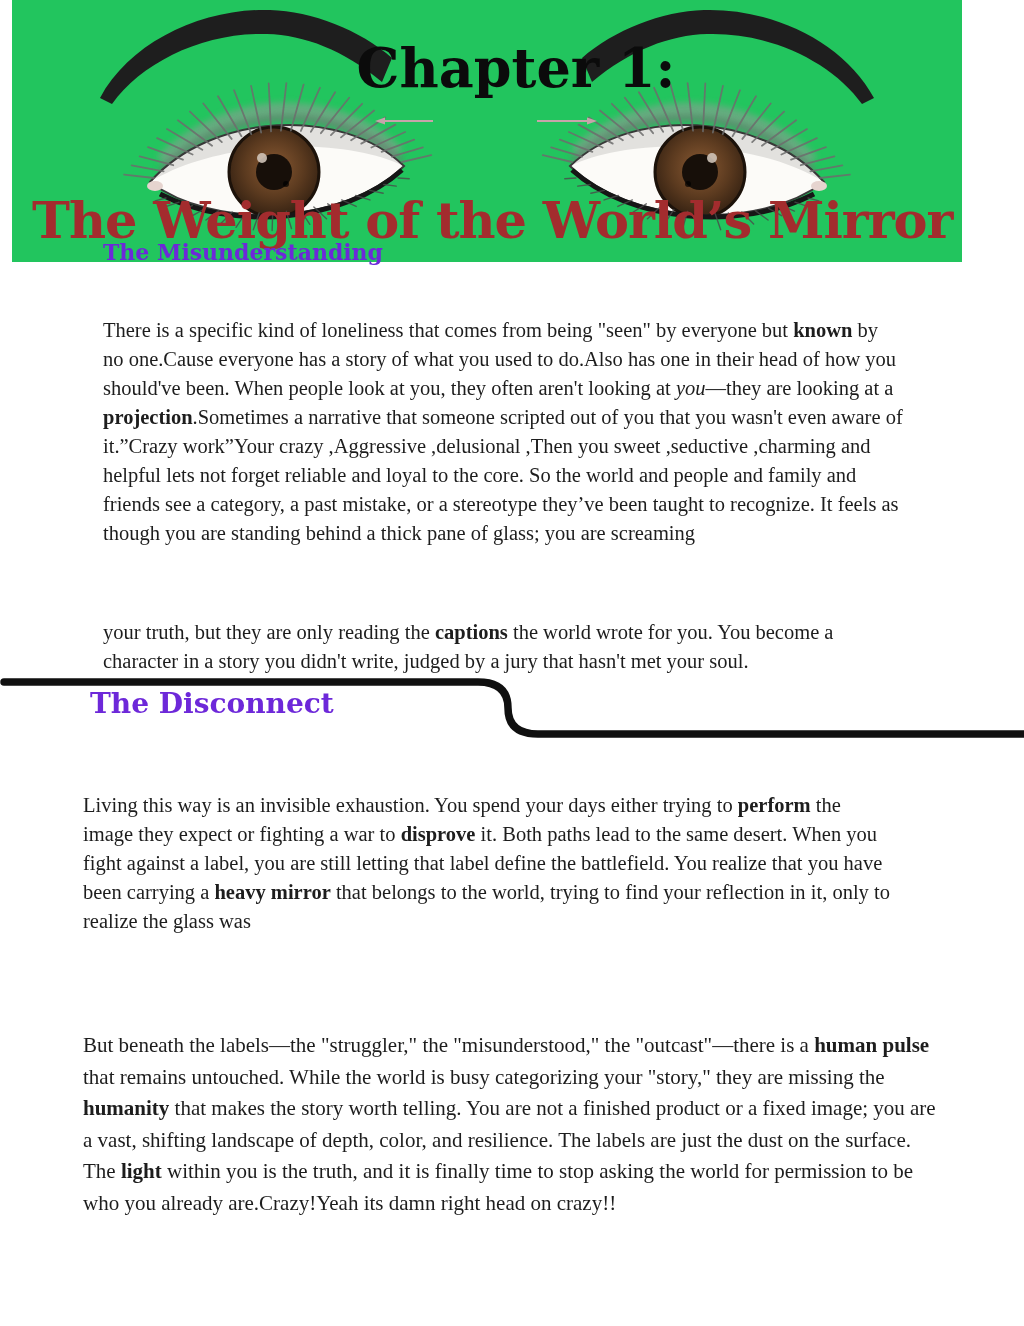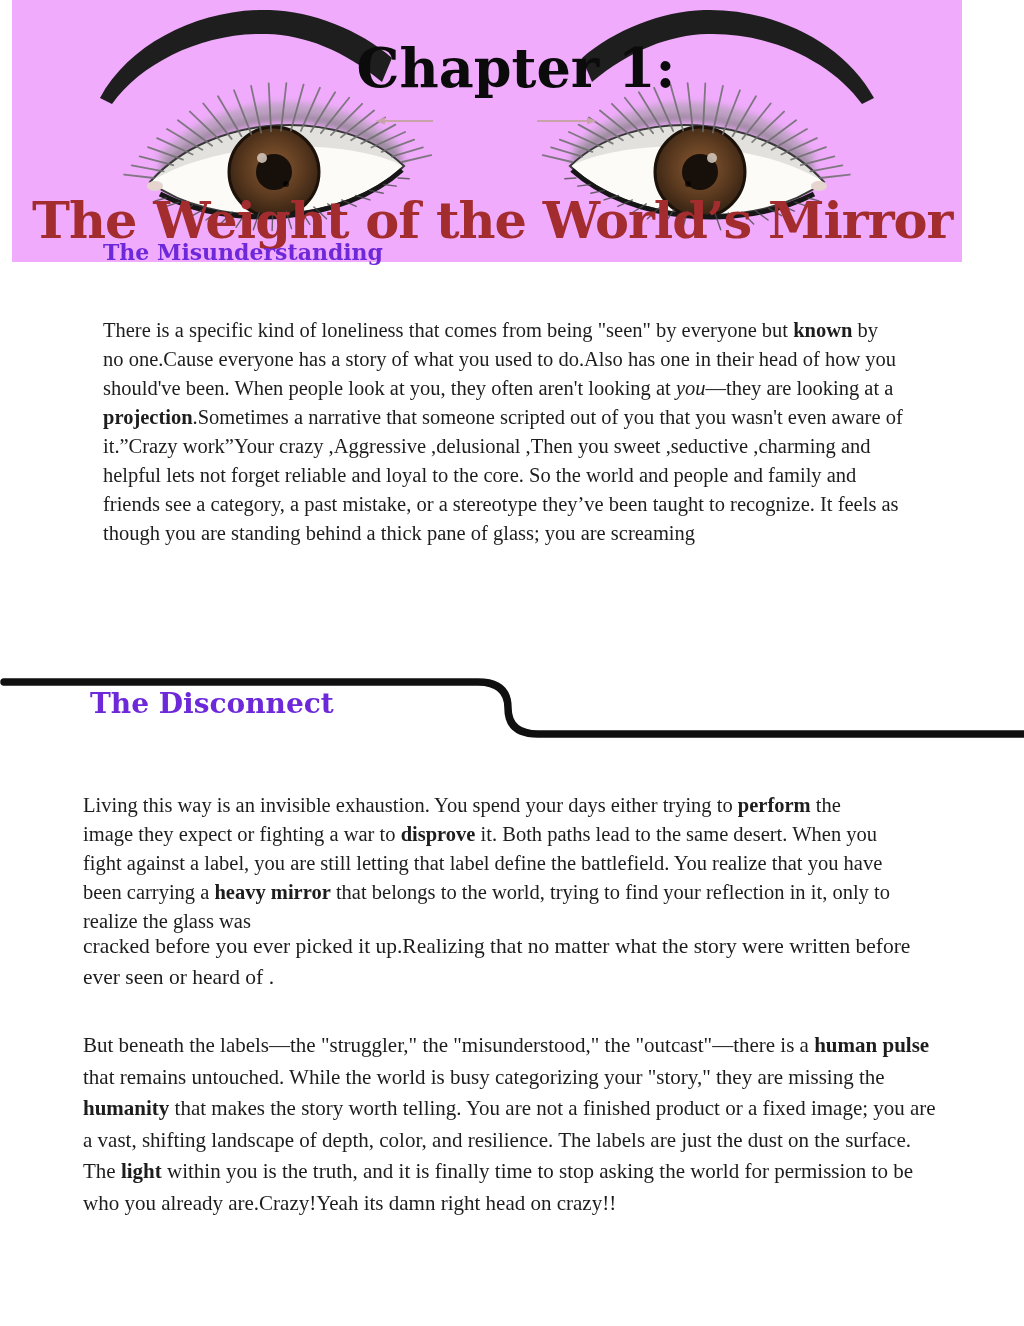"Chapter 1:" .header-block { background: #f0abfc -> #22c55e }
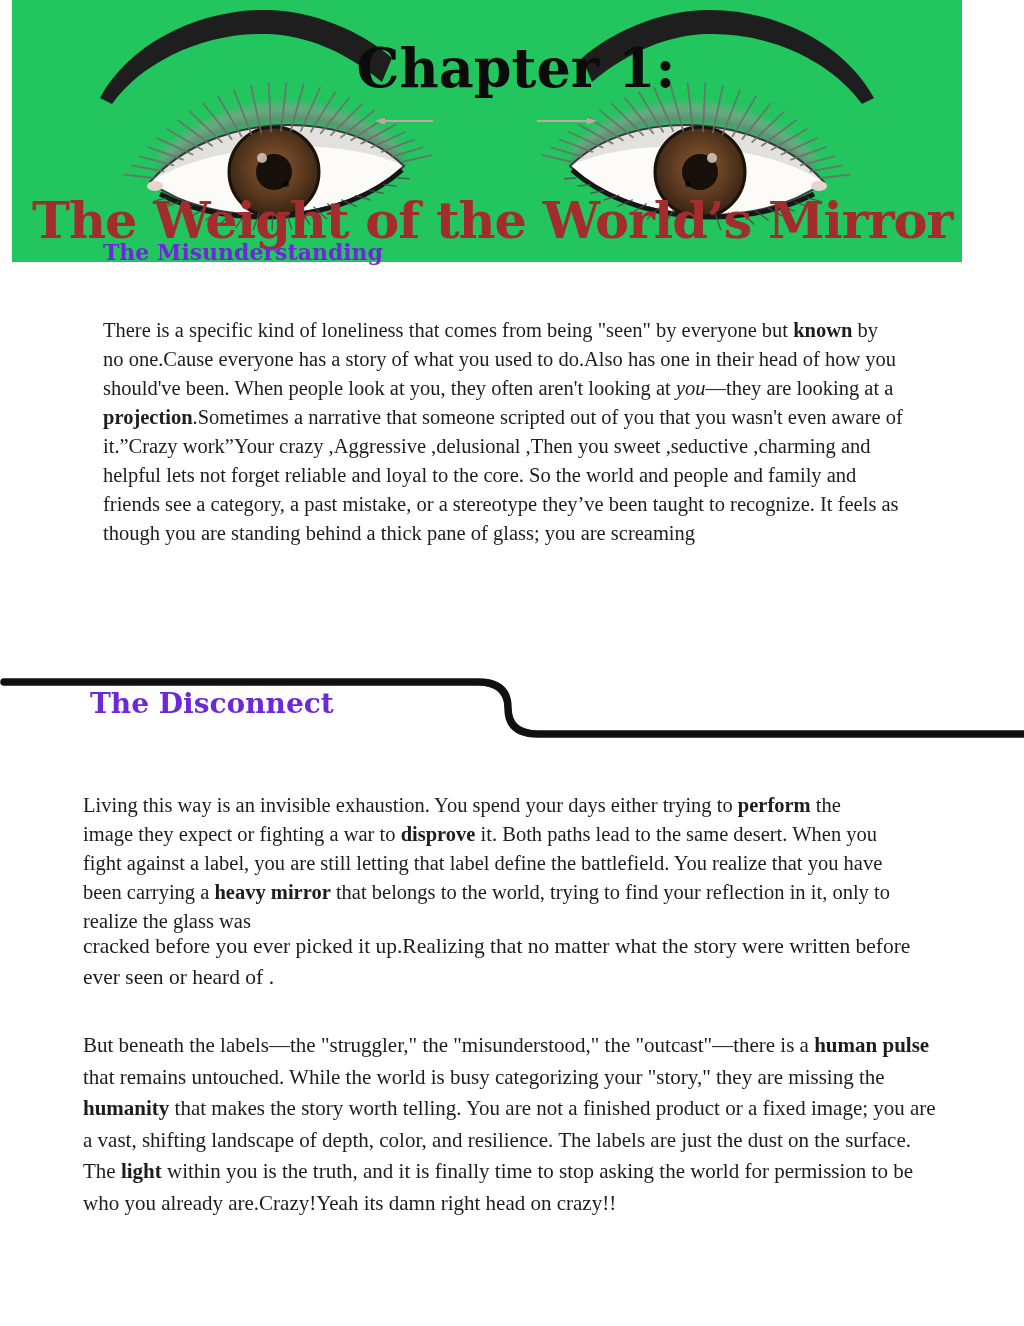"your truth, but they are" div.abs { html: none -> <div><span>your truth, but they are only reading the </span><b>captions</b><span> the world wrote for you. You become a character in a story you didn't write, judged by a jury that hasn't met your soul.</span></div> }
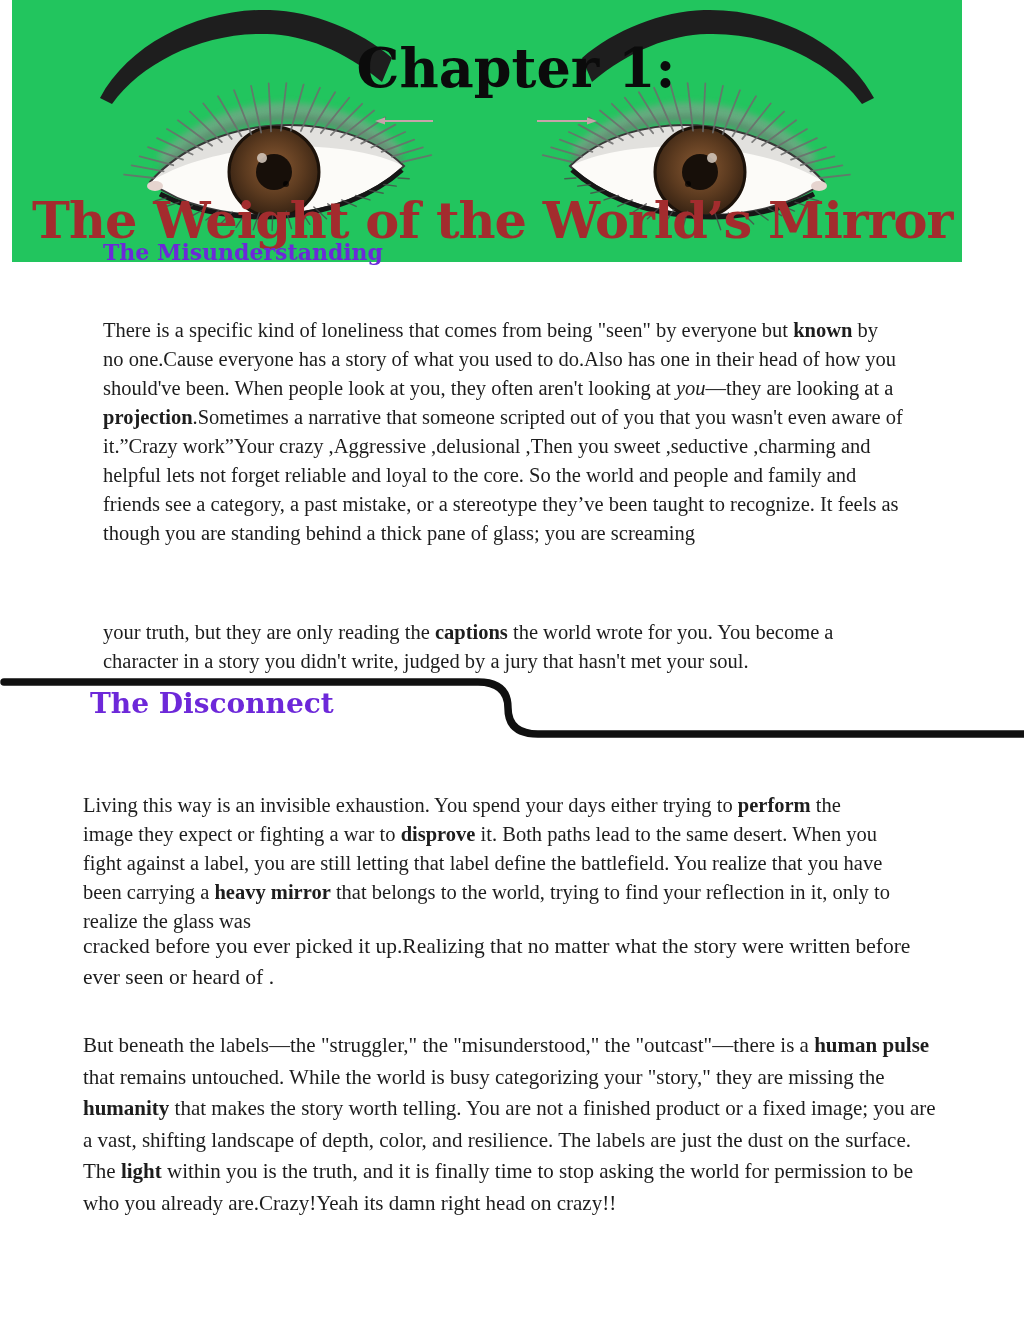"cracked before you ever picked" div.abs { html: <div><span>cracked before you ever picked it up.Realizing that no matter what the story were written before ever seen or heard of .</span></div> -> none }
